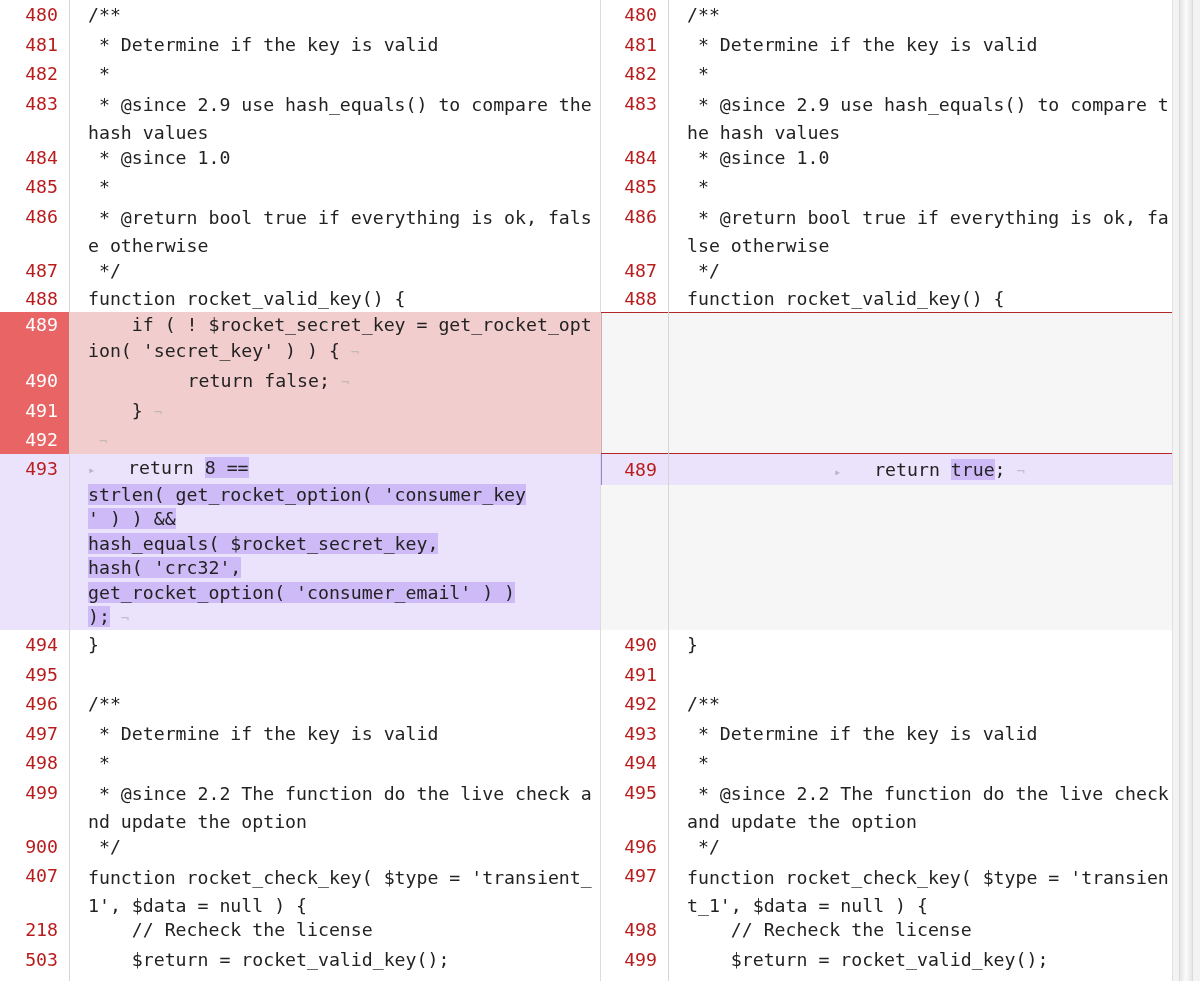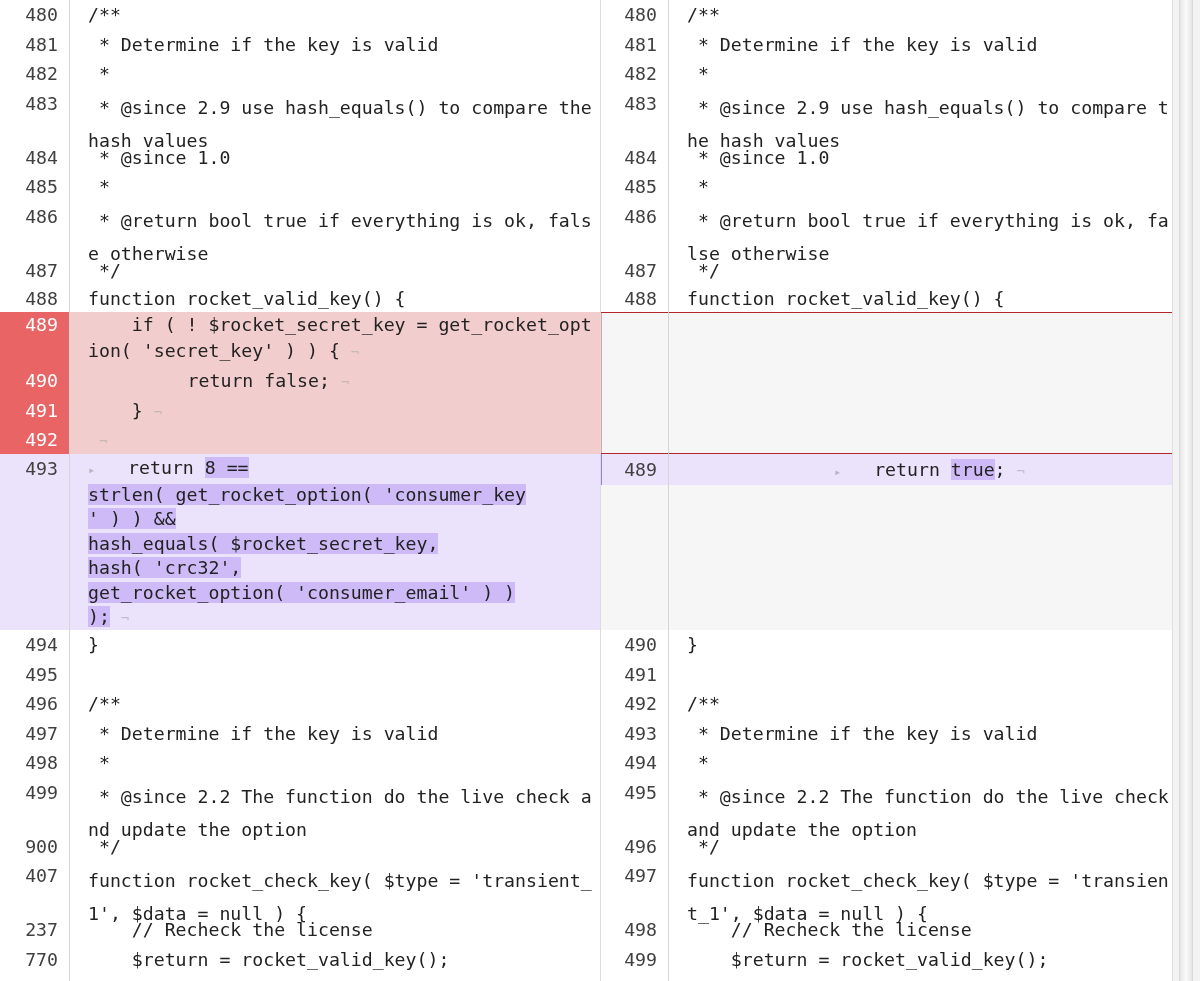"480" .ln { color: #404040 -> #b91c1c }
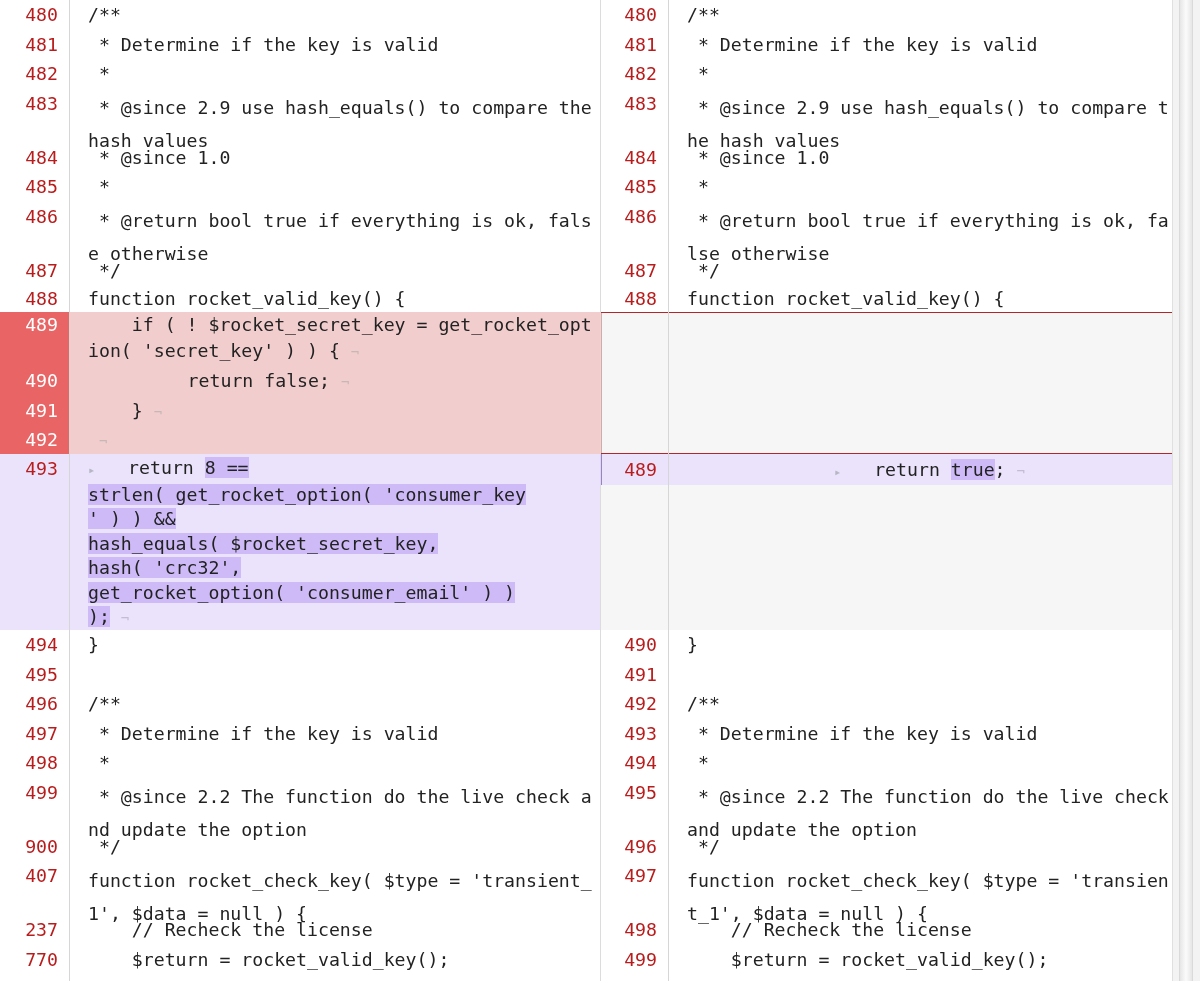"* @since 2.9 use hash_equals()" .code { line-height: 33px -> 28px }
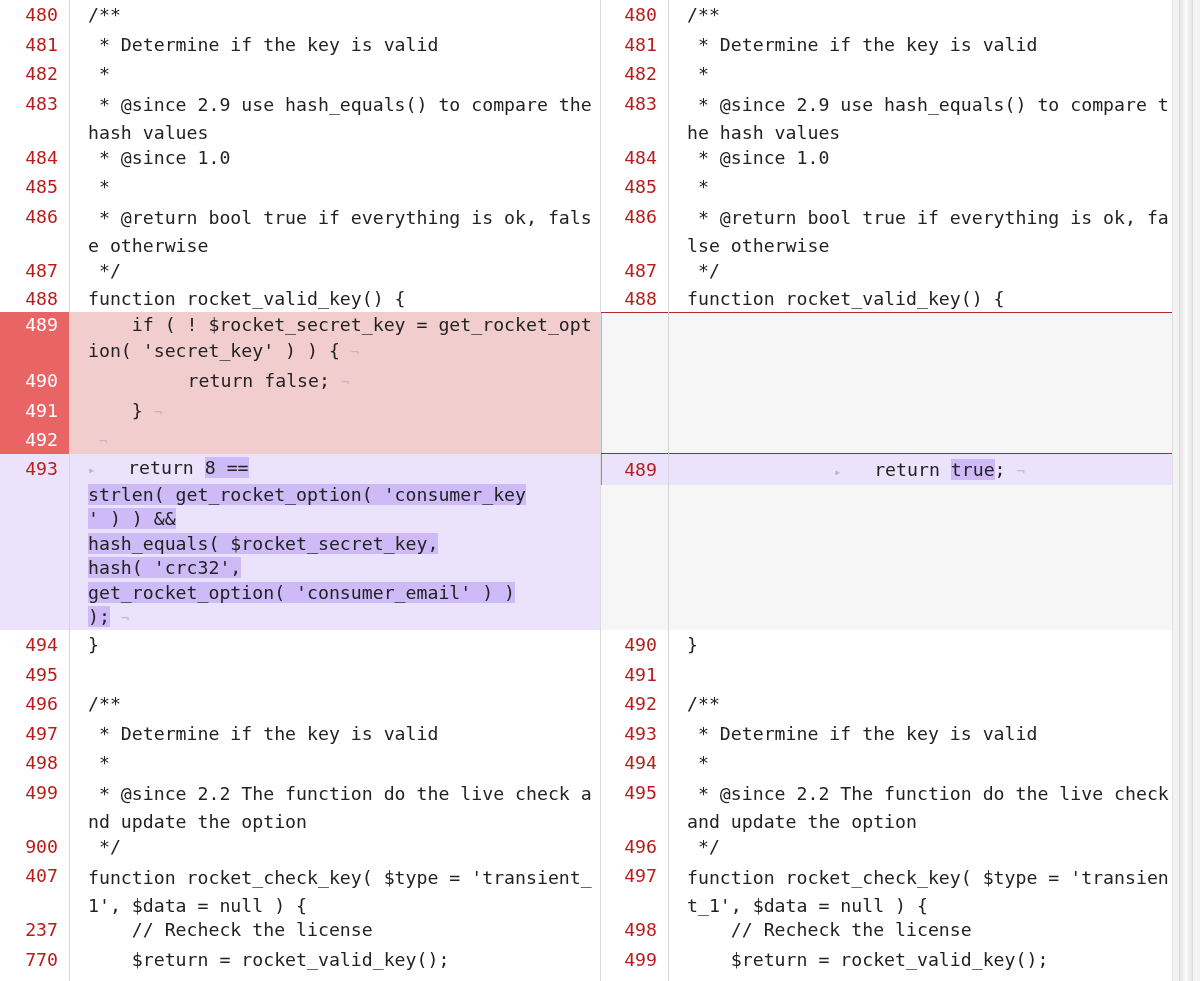"237" span.ln { text: 237 -> 218 }
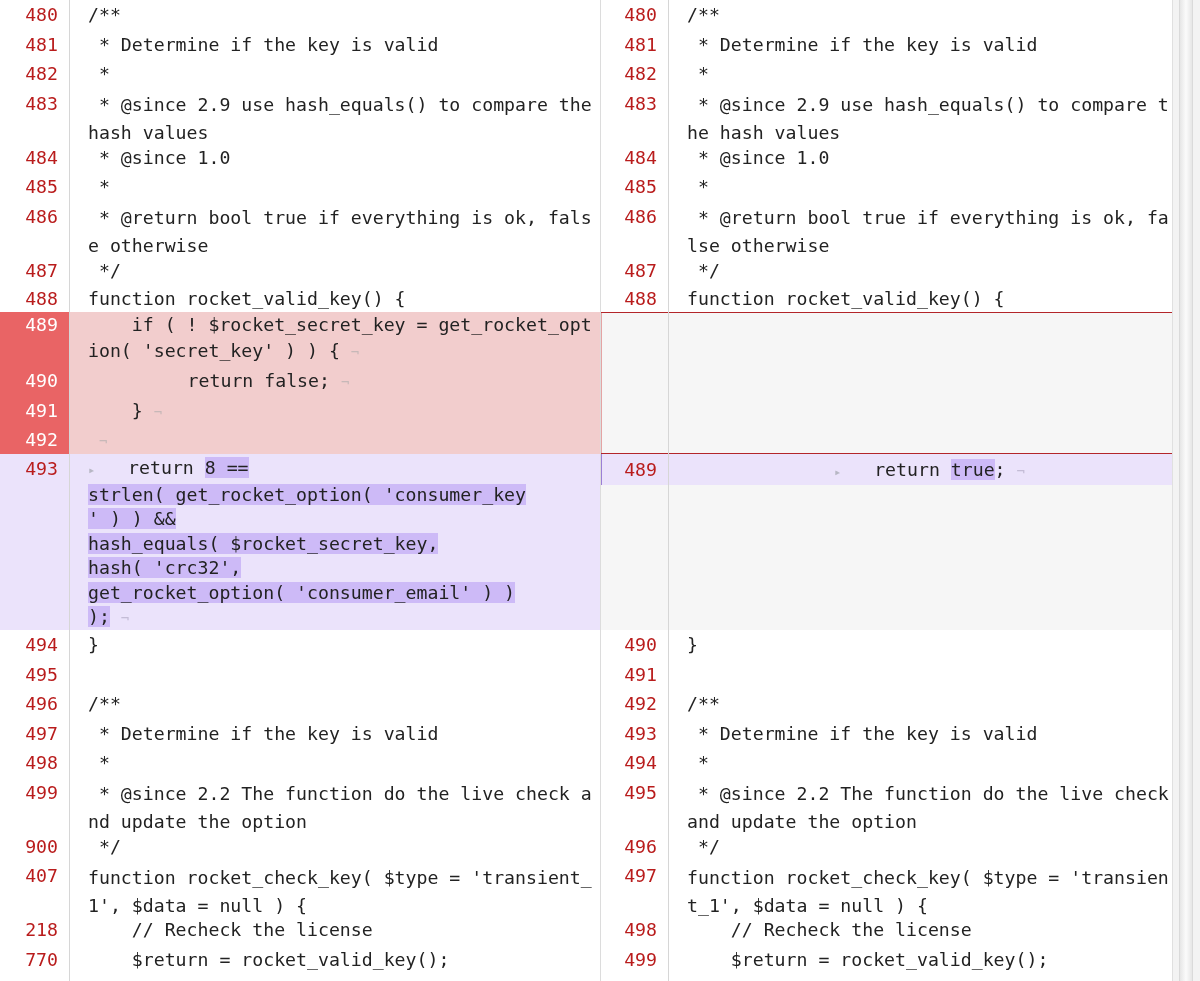"770" span.ln { text: 770 -> 503 }
